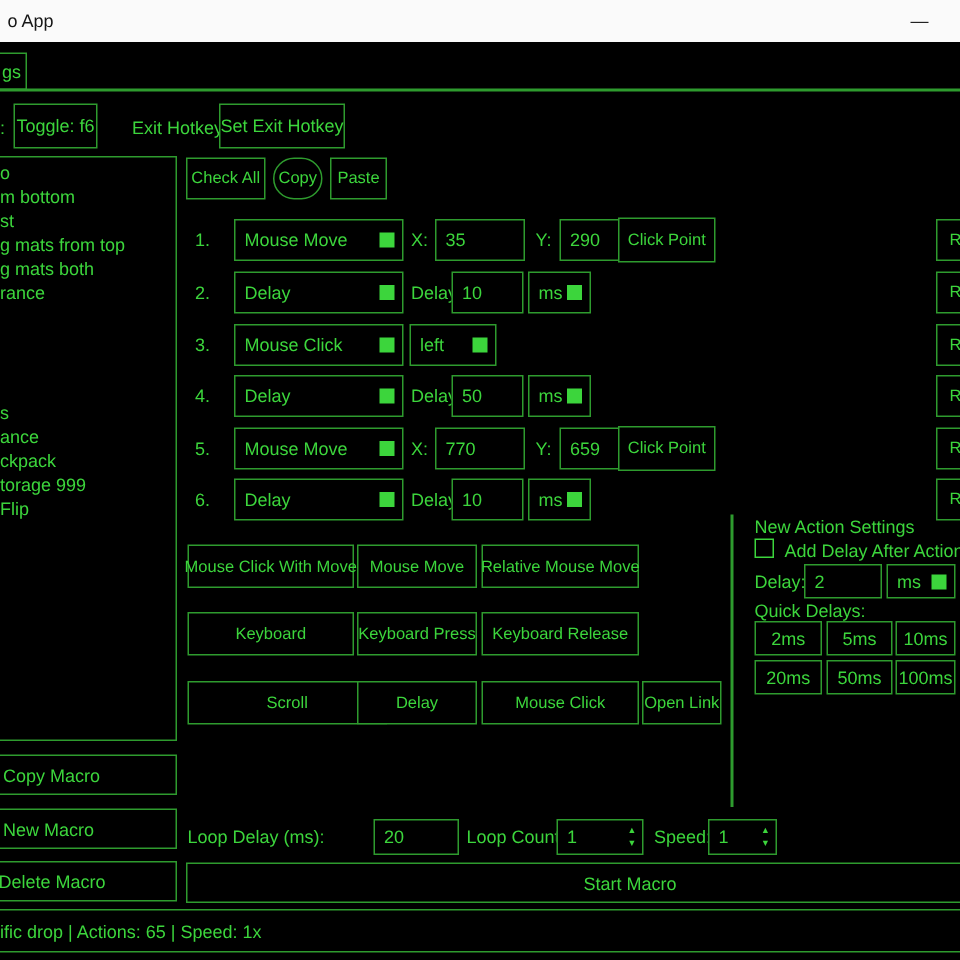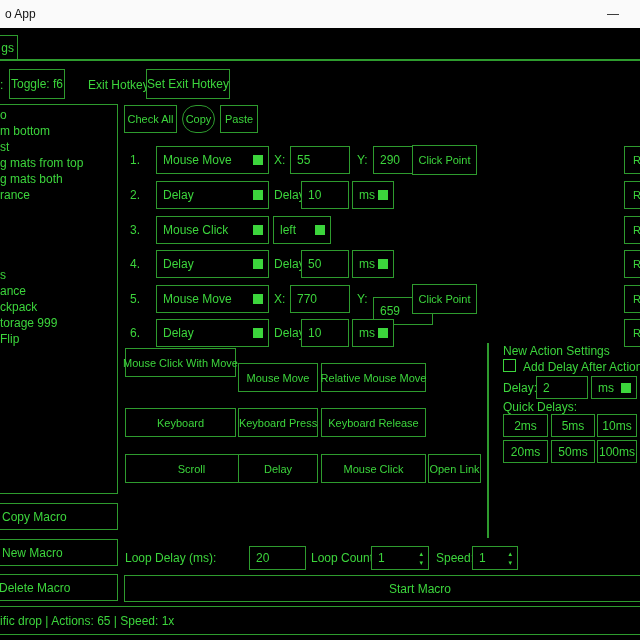"55" div.abs { text: 55 -> 35 }
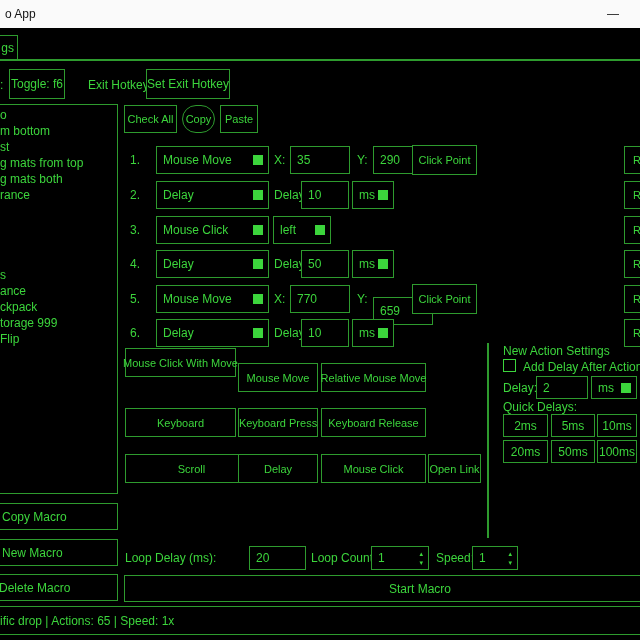"659" div.abs { top: 297px -> 285px }
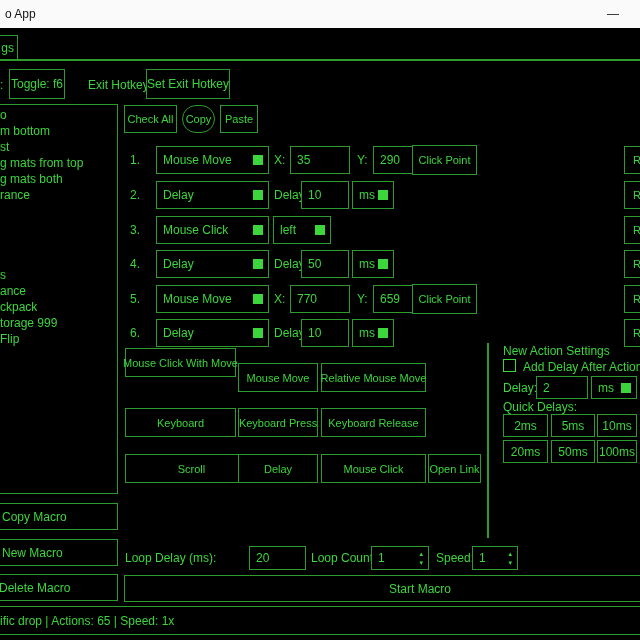"Mouse Click With Move" div.abs { top: 348px -> 363px }
